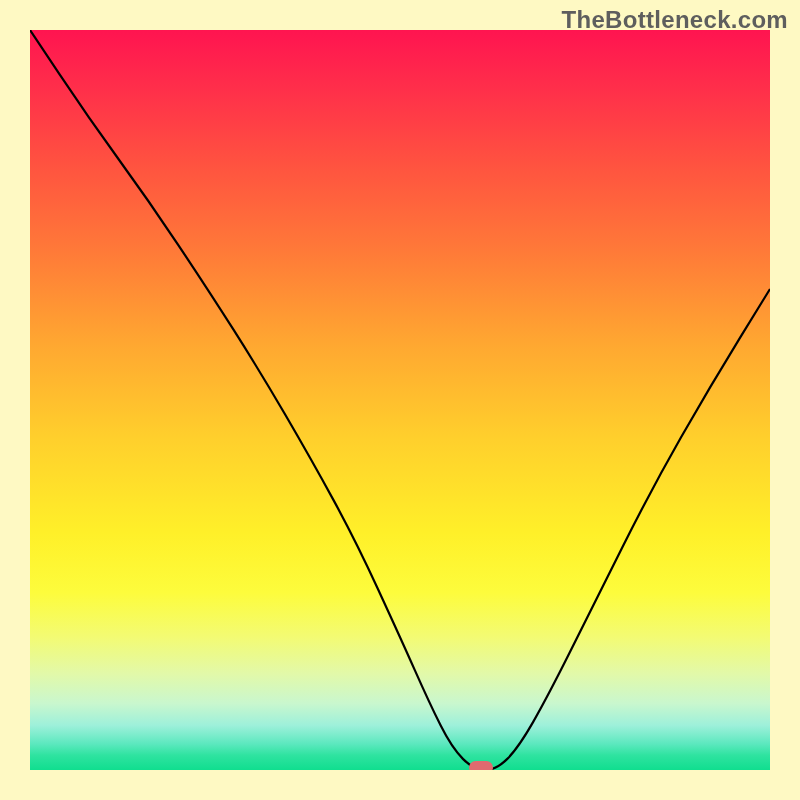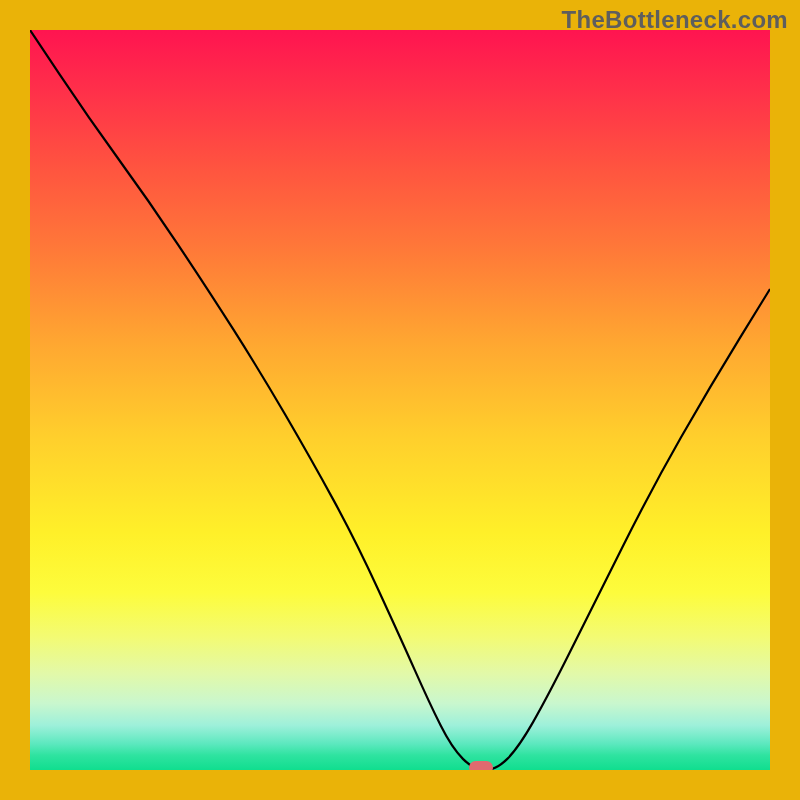"TheBottleneck.com" .frame { background: #eab308 -> #fef9c3 }
